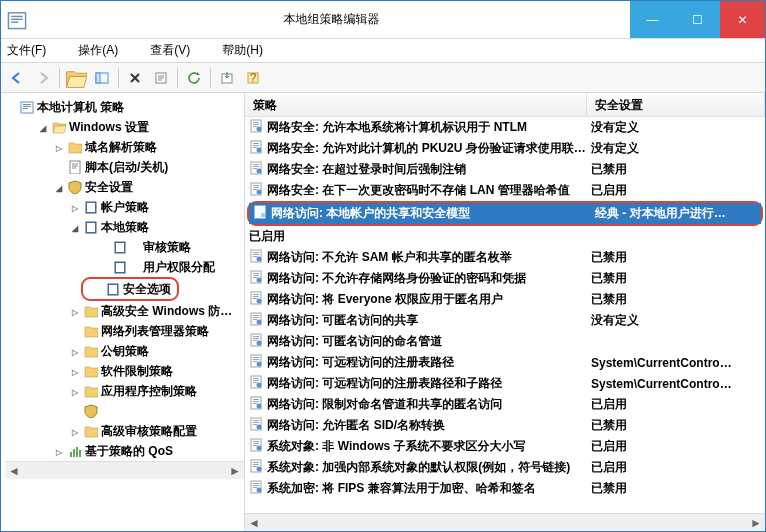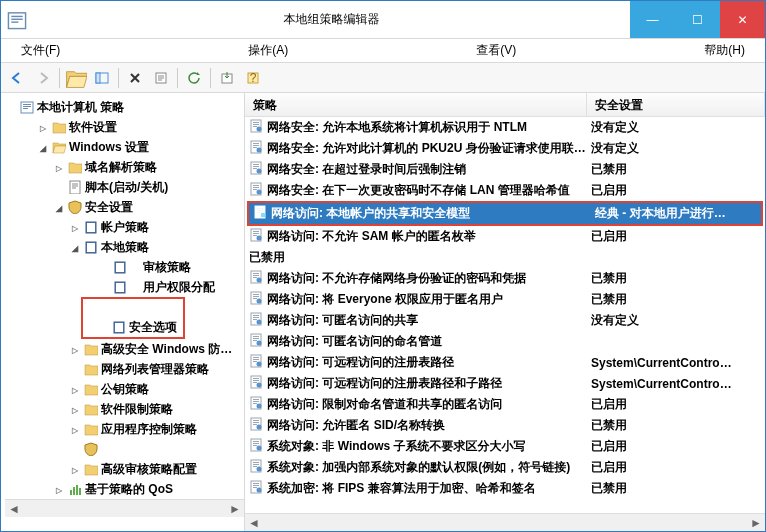"文件(F)" .menubar { gap: 4px -> 20px; justify-content: space-between -> none; padding: 0 14px -> 0 0 }
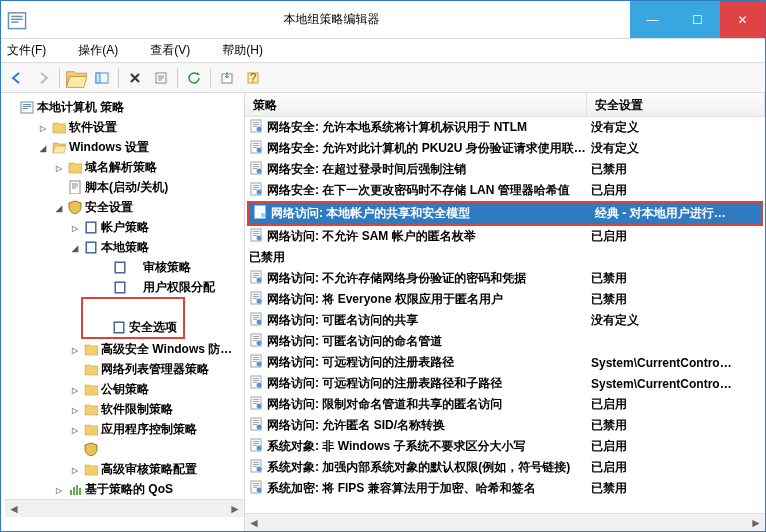"软件设置" div.tree-row { html: <div> <span></span> <span> <svg> <use></use> </svg> </span> <span>软件设置</span> </div> -> none }
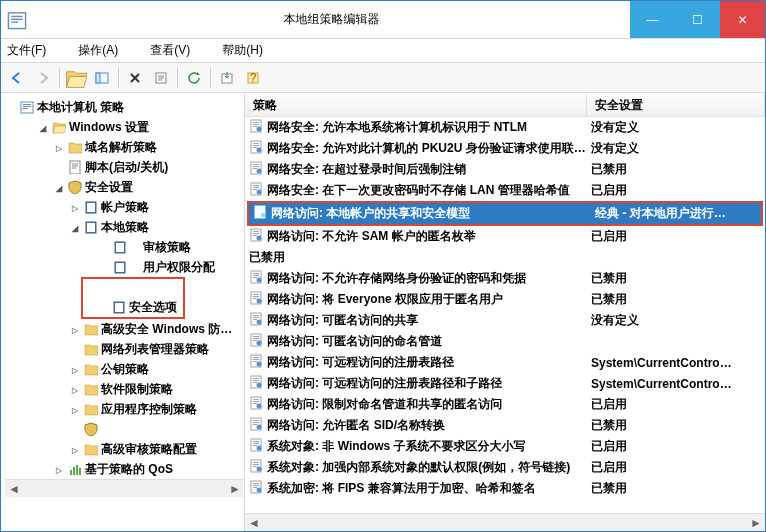"网络访问: 本地帐户的共享和安全模型" .highlight-box { border-radius: 0 -> 9px }
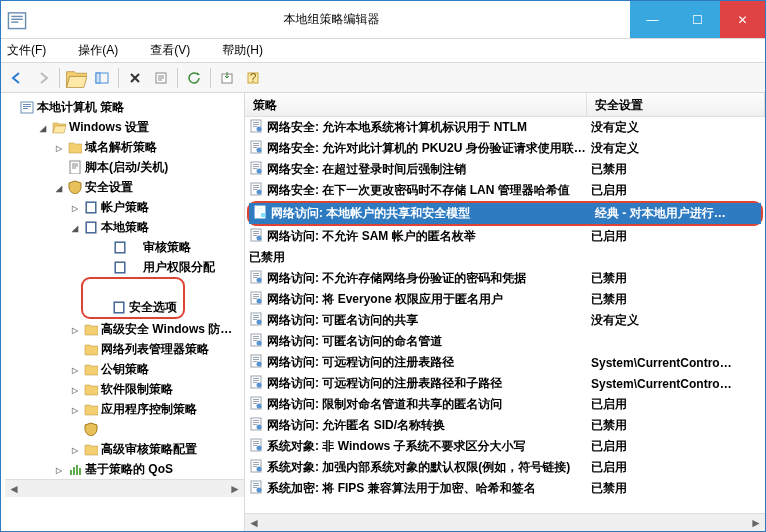"网络访问: 不允许 SAM 帐户的匿名枚举" div.cell { html: <div> <span><svg> <use></use> </svg></span> <span>网络访问: 不允许 SAM 帐户的匿名枚举</span> </div> -> none }
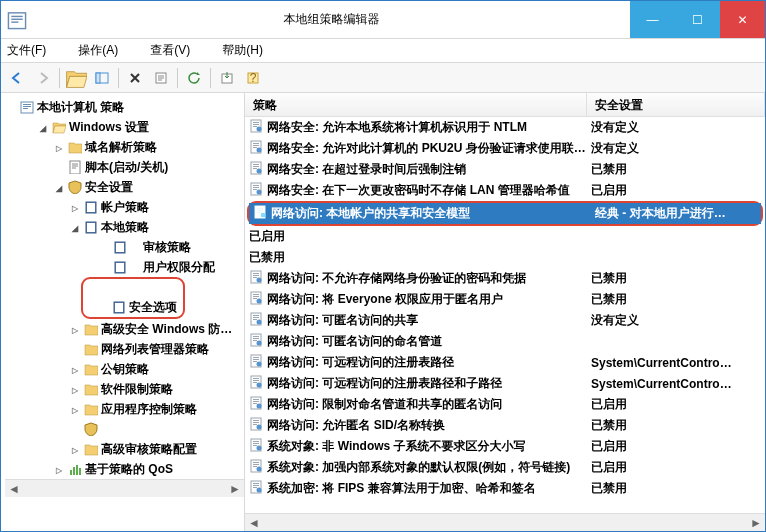"网络访问: 不允许 SAM 帐户和共享的匿名枚举" div.cell { html: none -> <div> <span><svg> <use></use> </svg></span> <span>网络访问: 不允许 SAM 帐户和共享的匿名枚举</span> </div> }
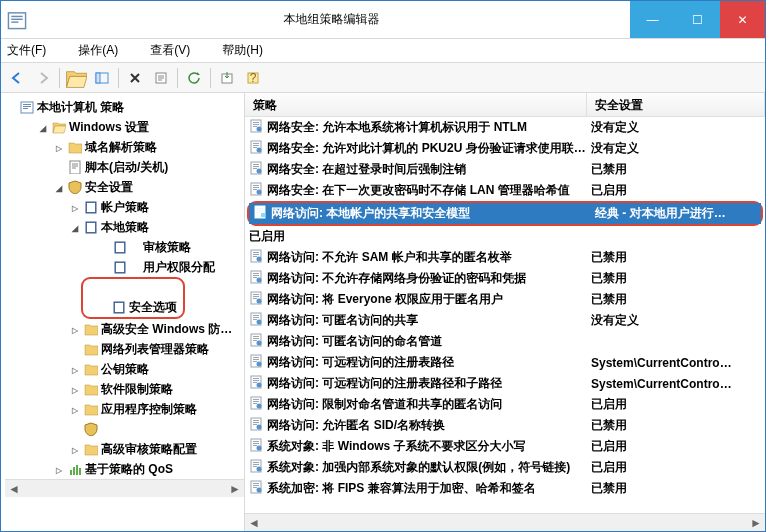"安全选项" div.tree-row { margin-top: 18px -> none; padding-left: 14px -> 8px }
